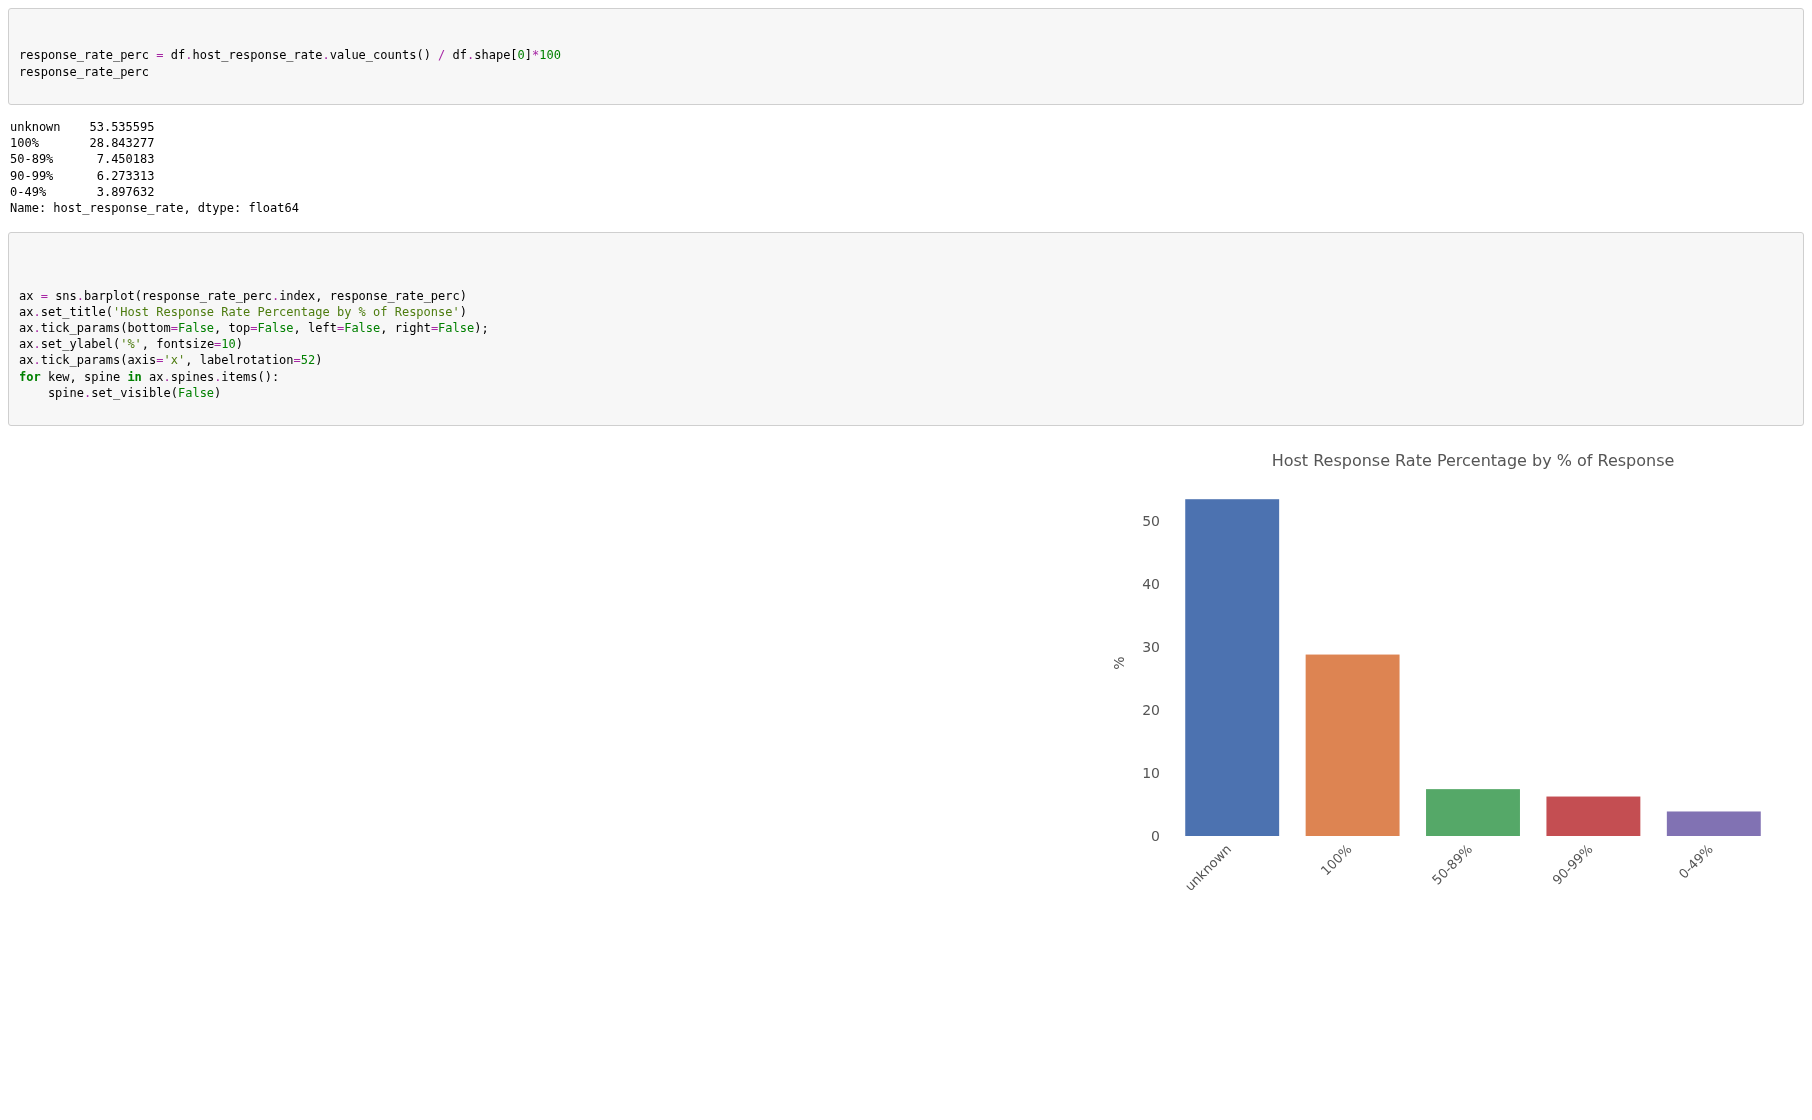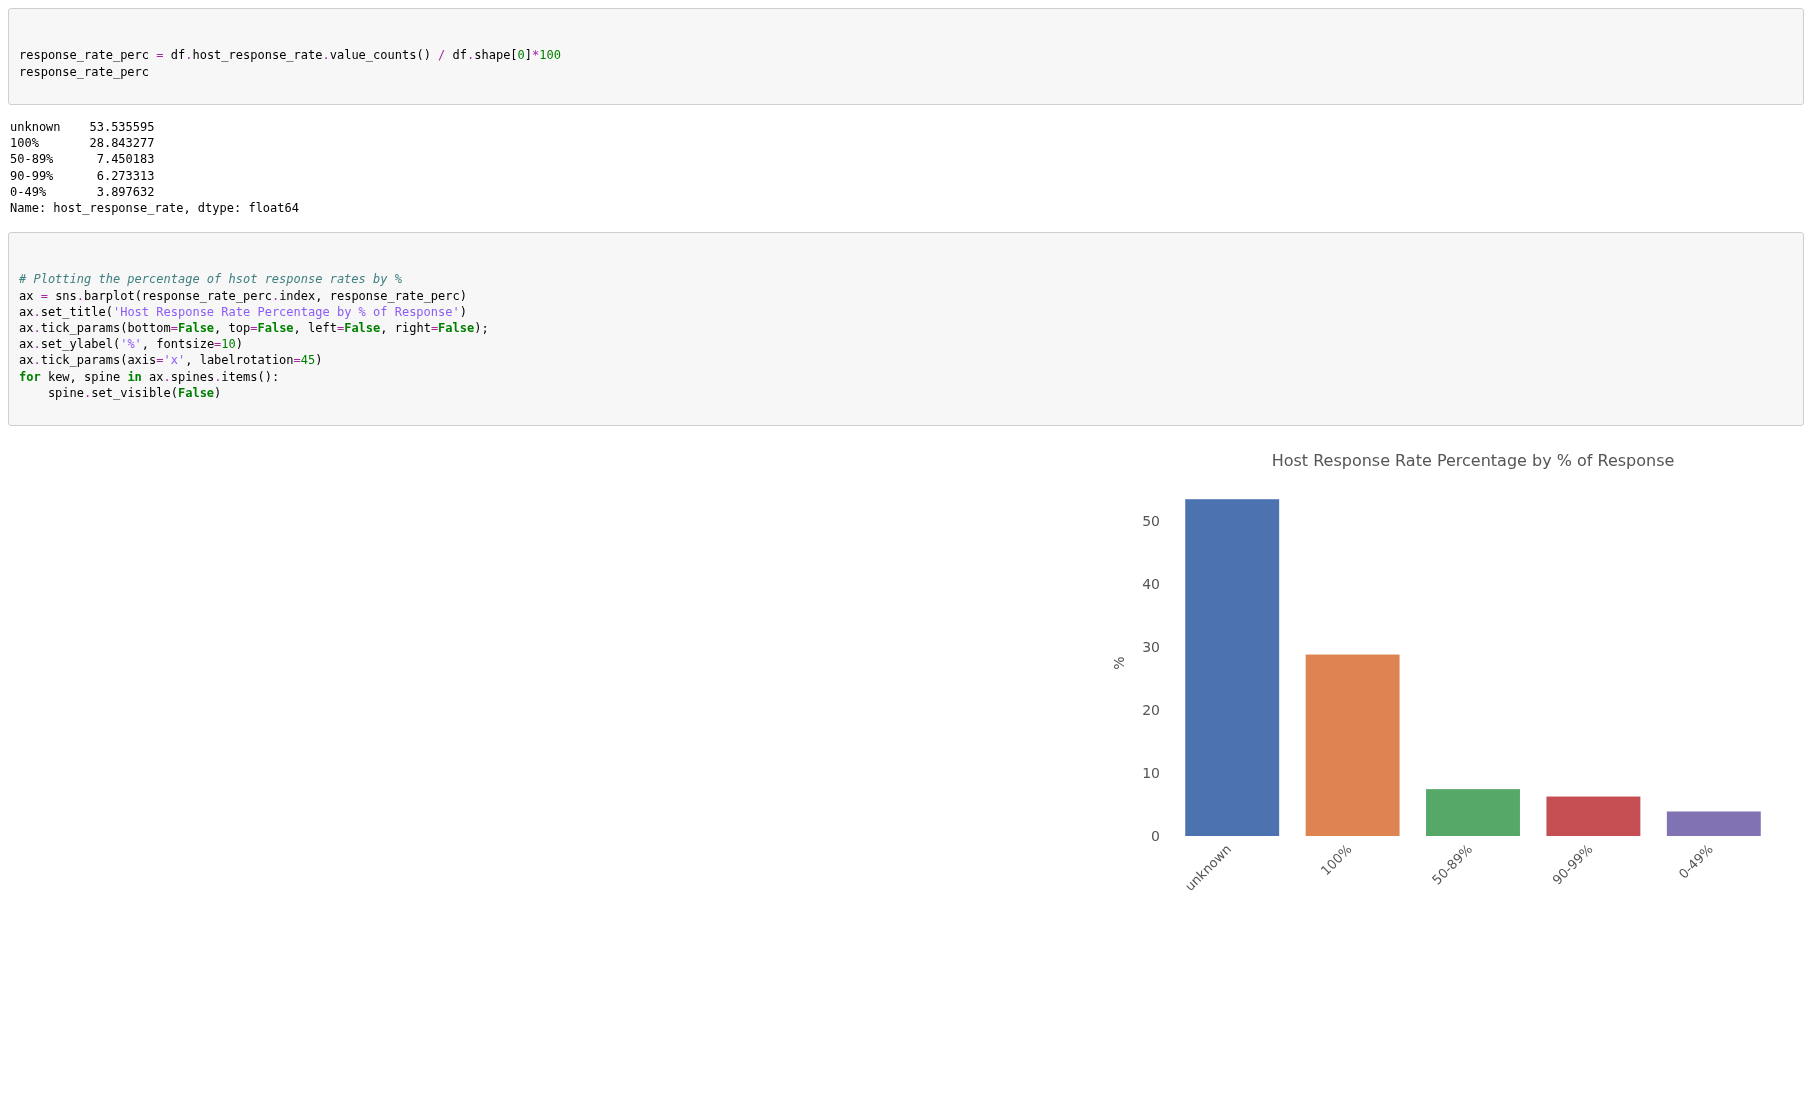"# Plotting the percentage of" span.s-cmt { html: <span># Plotting the percentage of hsot response rates by %</span> -> none }
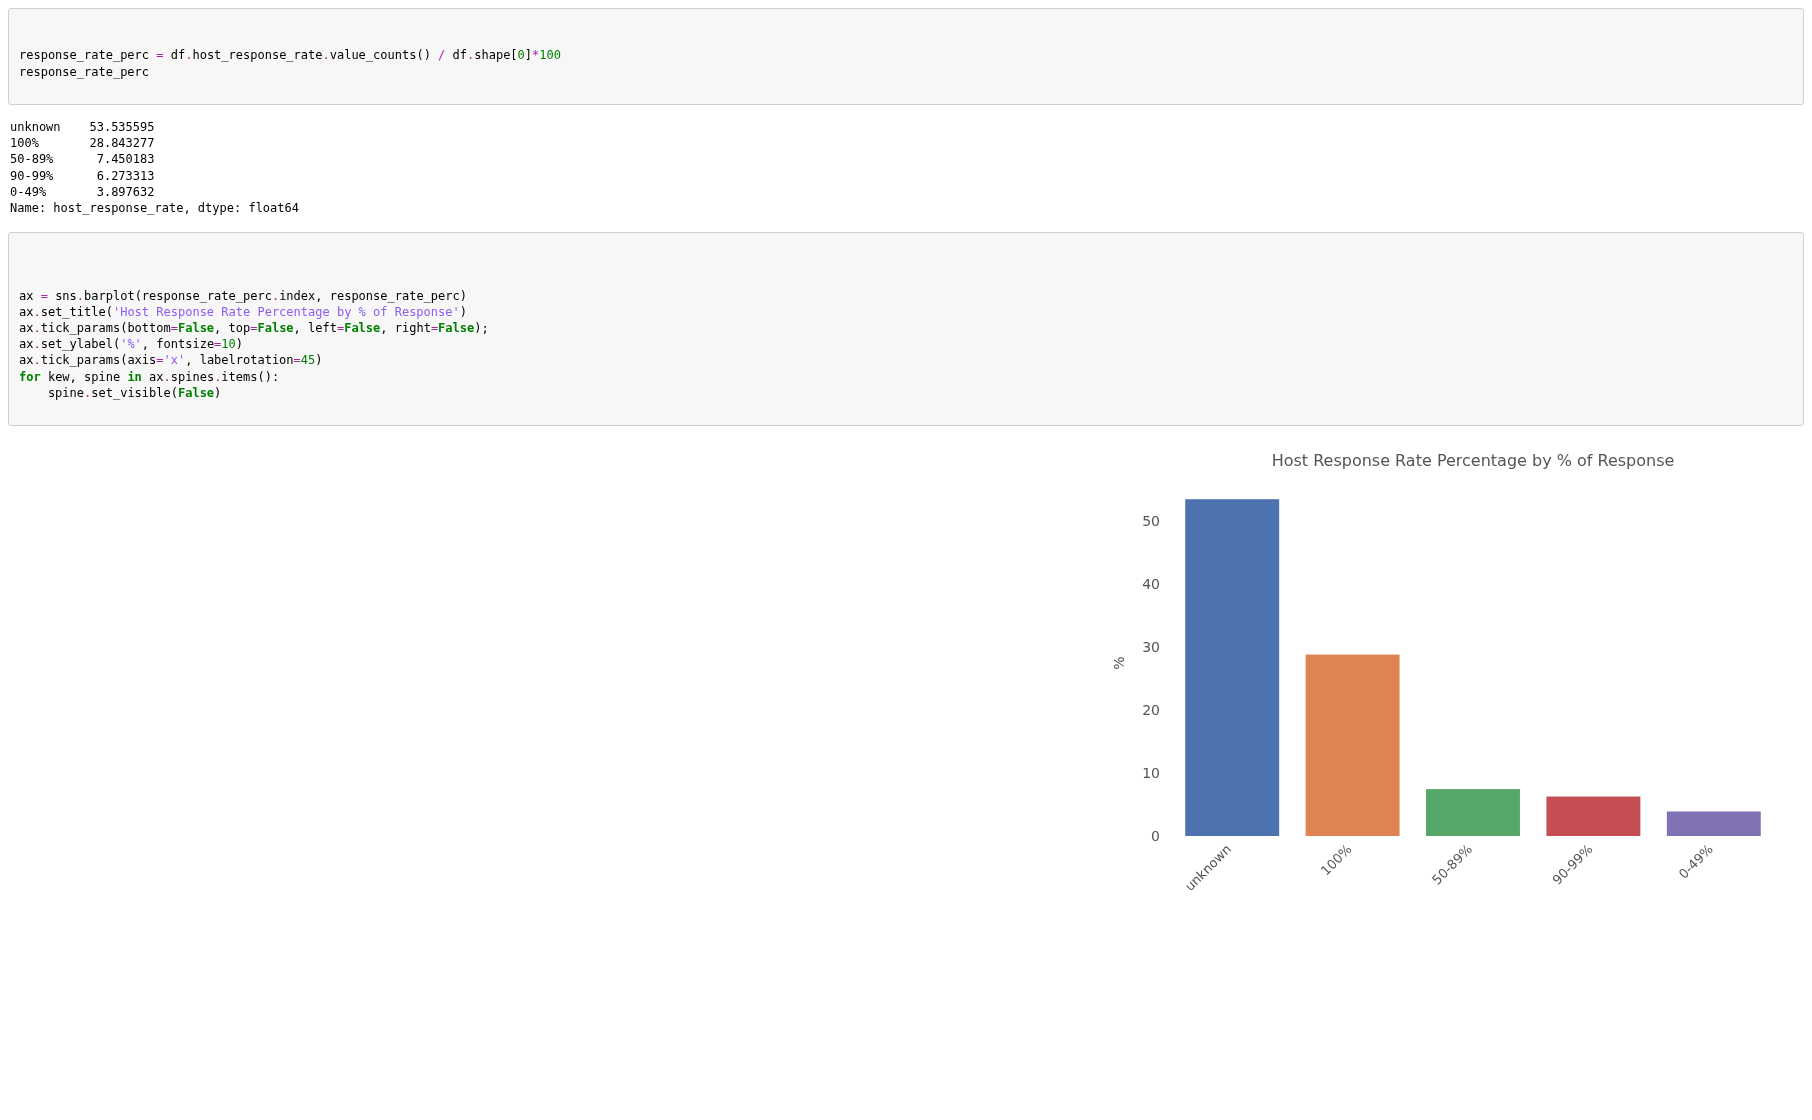"'Host Response Rate Percentage by" .s-str { color: #8b5cf6 -> #4d7c0f }
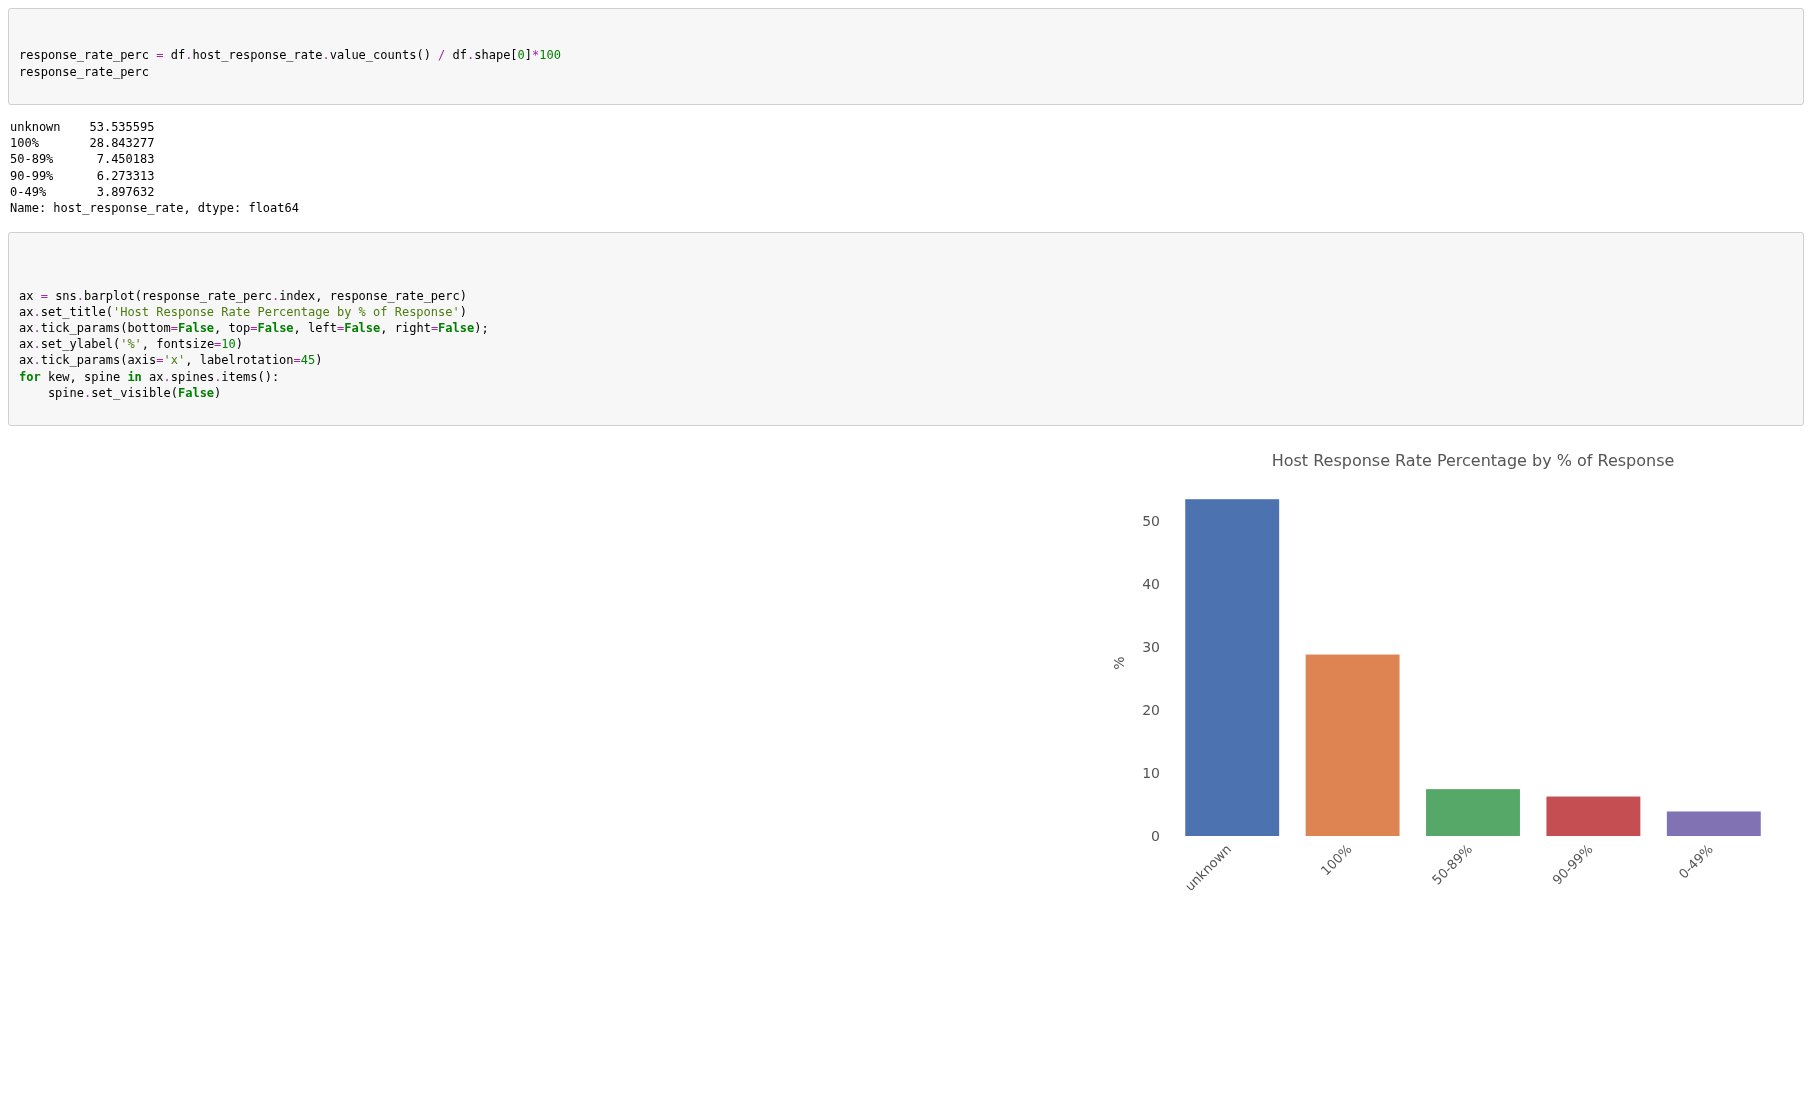"False" .s-bool { font-weight: bold -> normal }
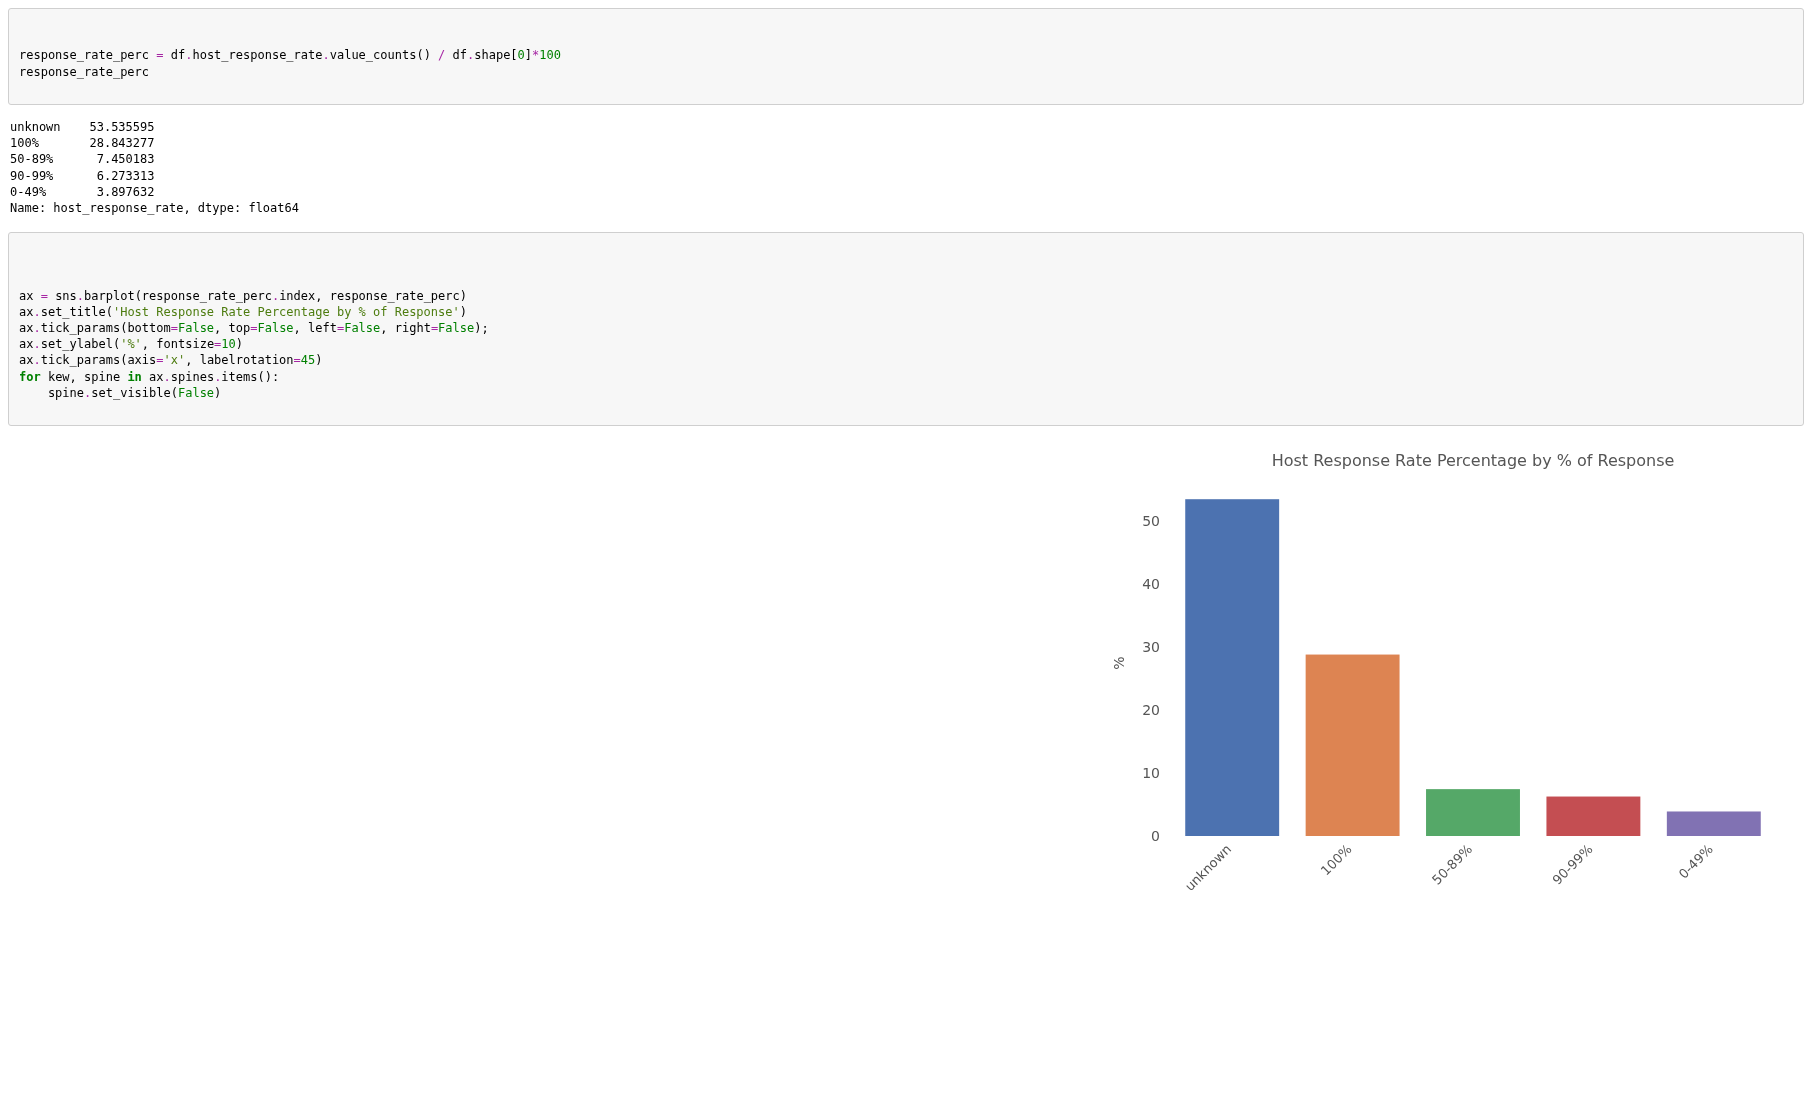"45" span.s-num { text: 45 -> 52 }
